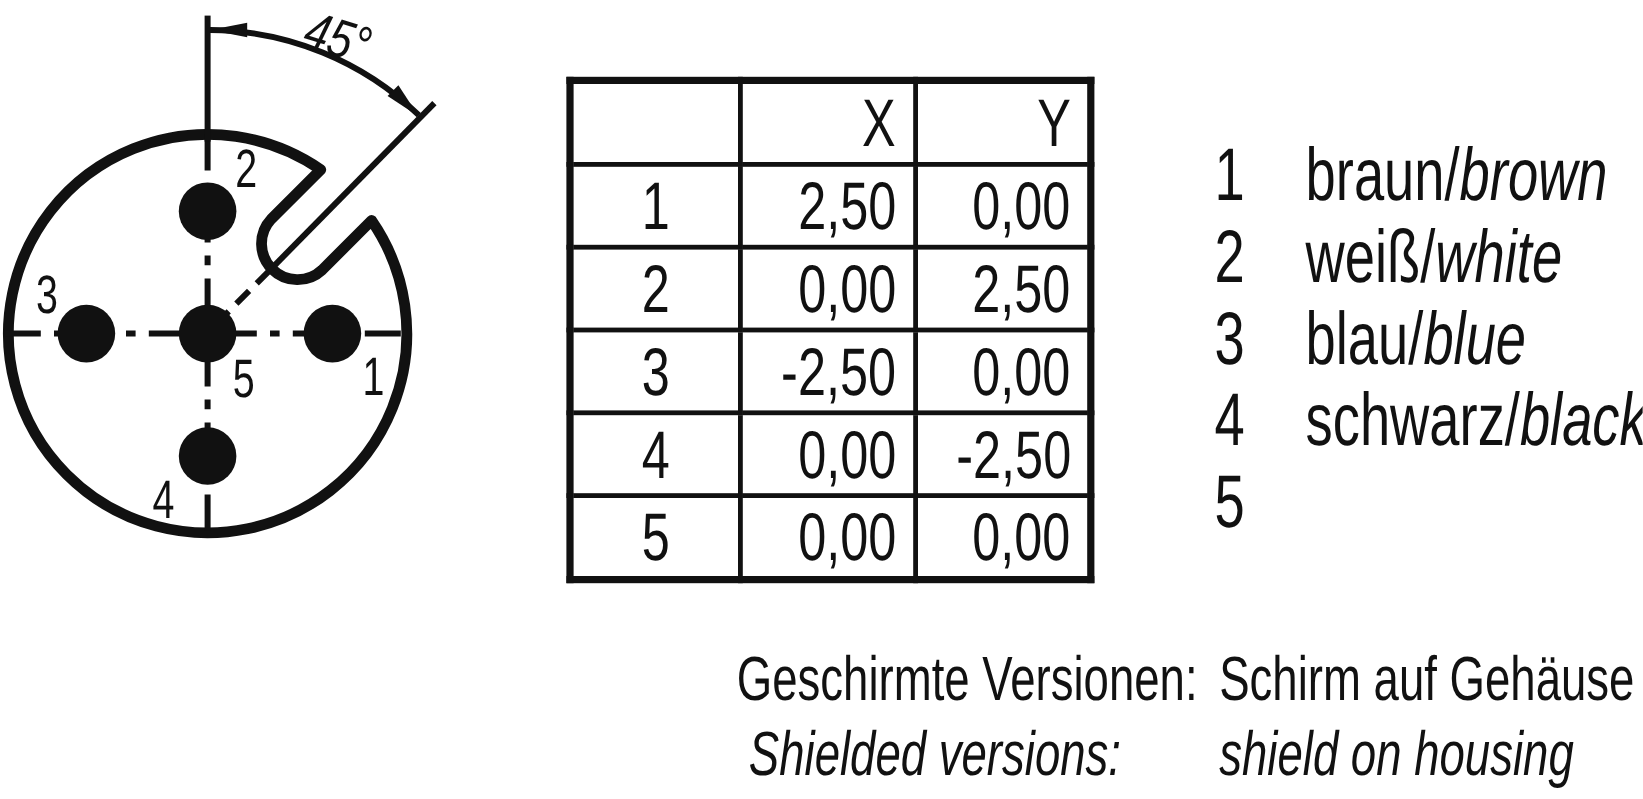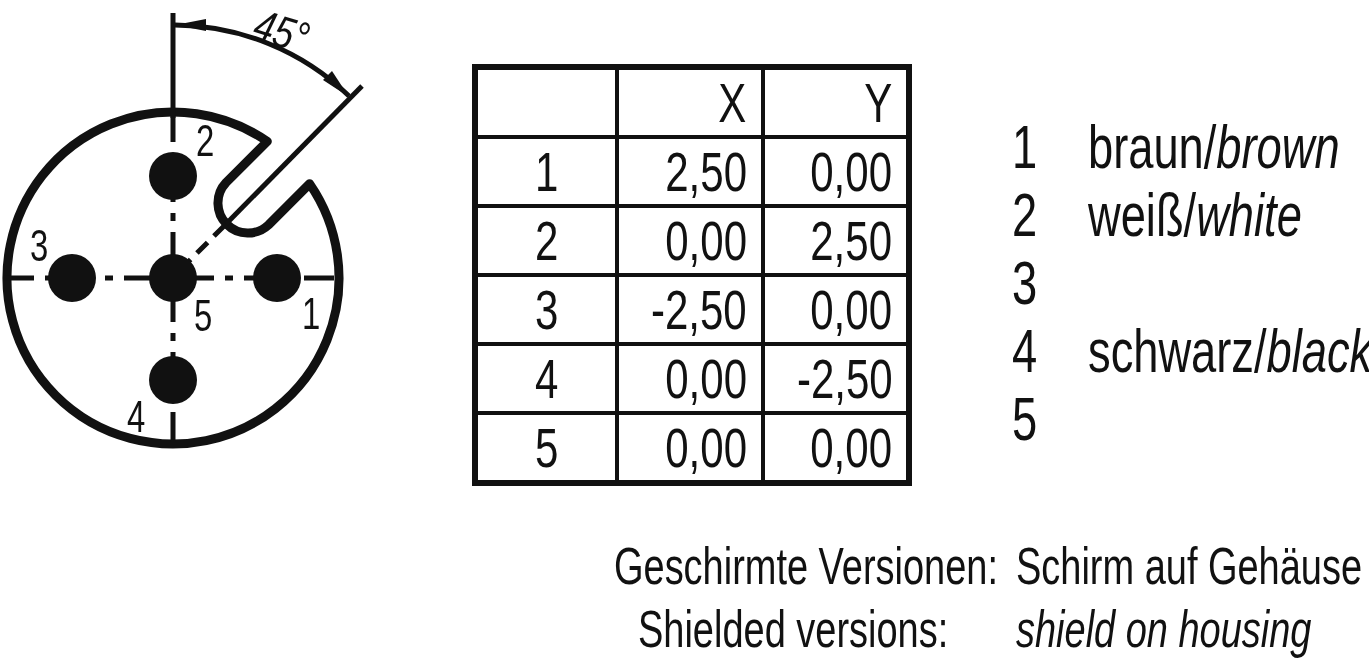"blau/blue" span.legend-text { html: none -> <span><span><span>blau</span><span>/</span><span>blue</span></span></span> }
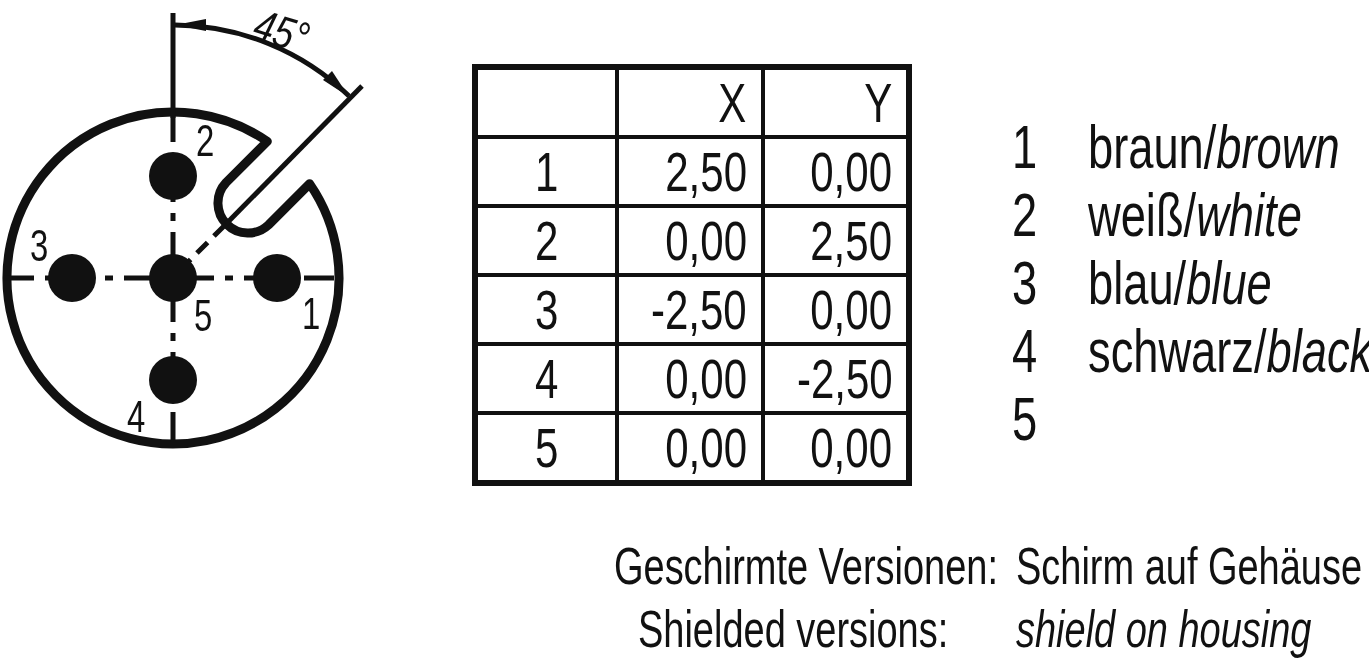"Shielded versions:" .note-en-label { font-style: none -> italic; left: 638px -> 624px }
